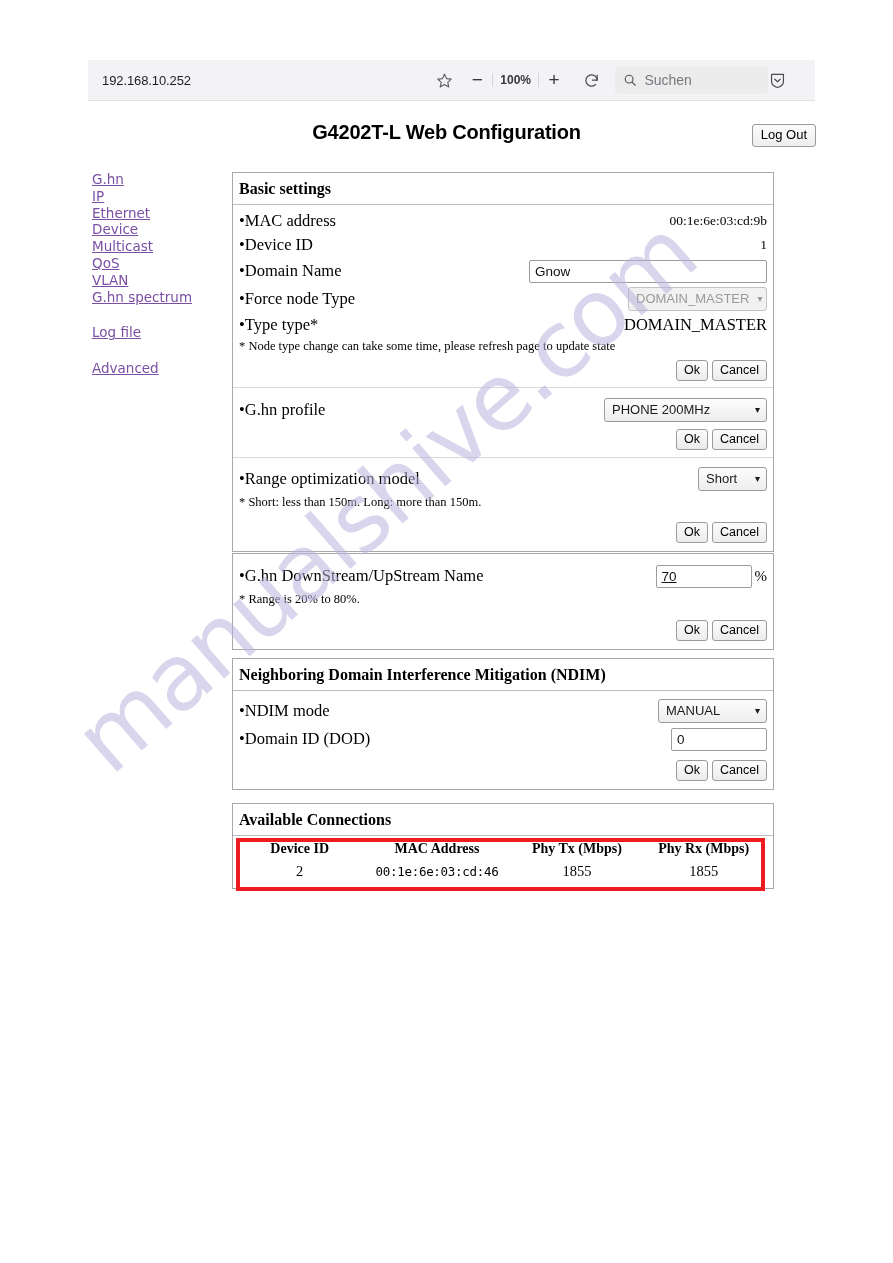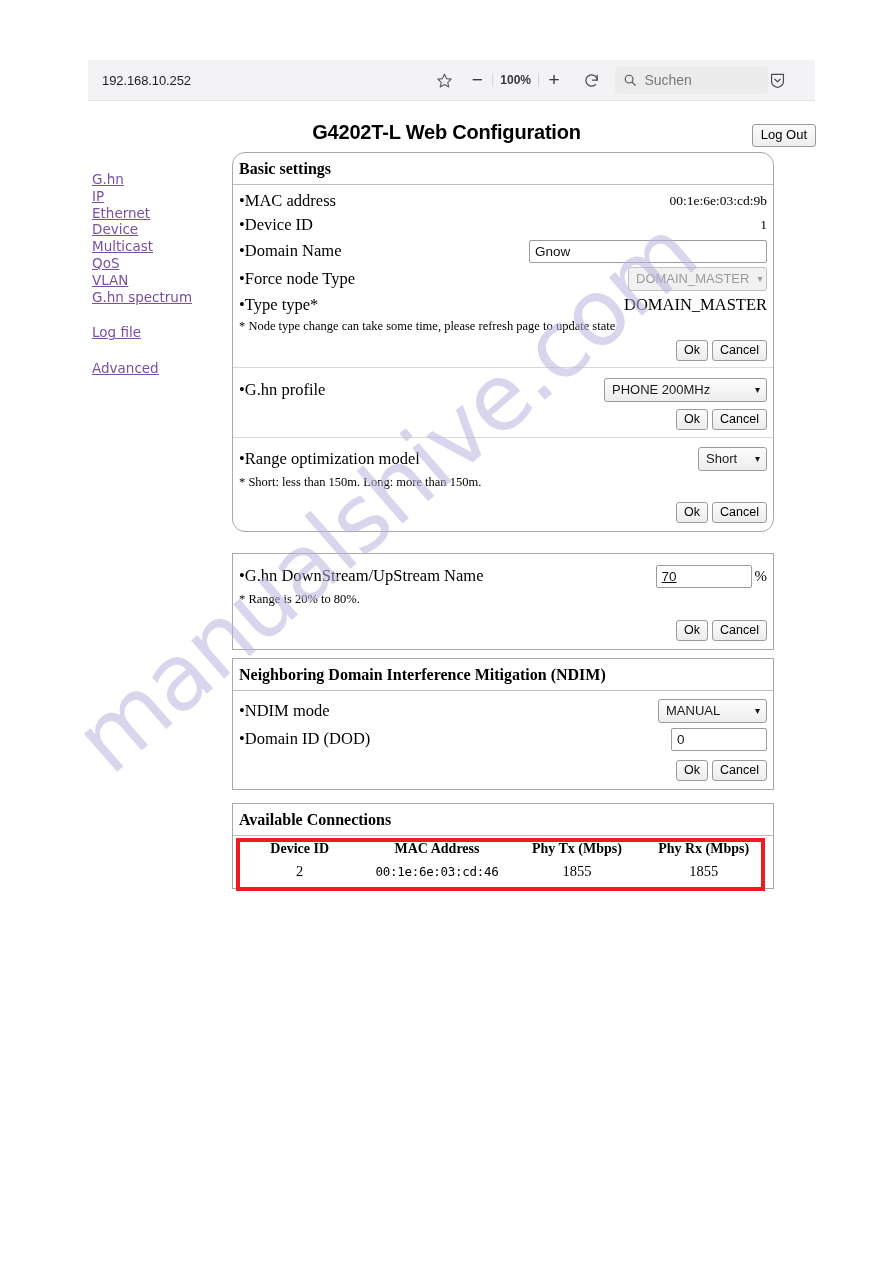"Basic settings" div.panel { border-radius: 13px -> none; top: 152px -> 172px }
